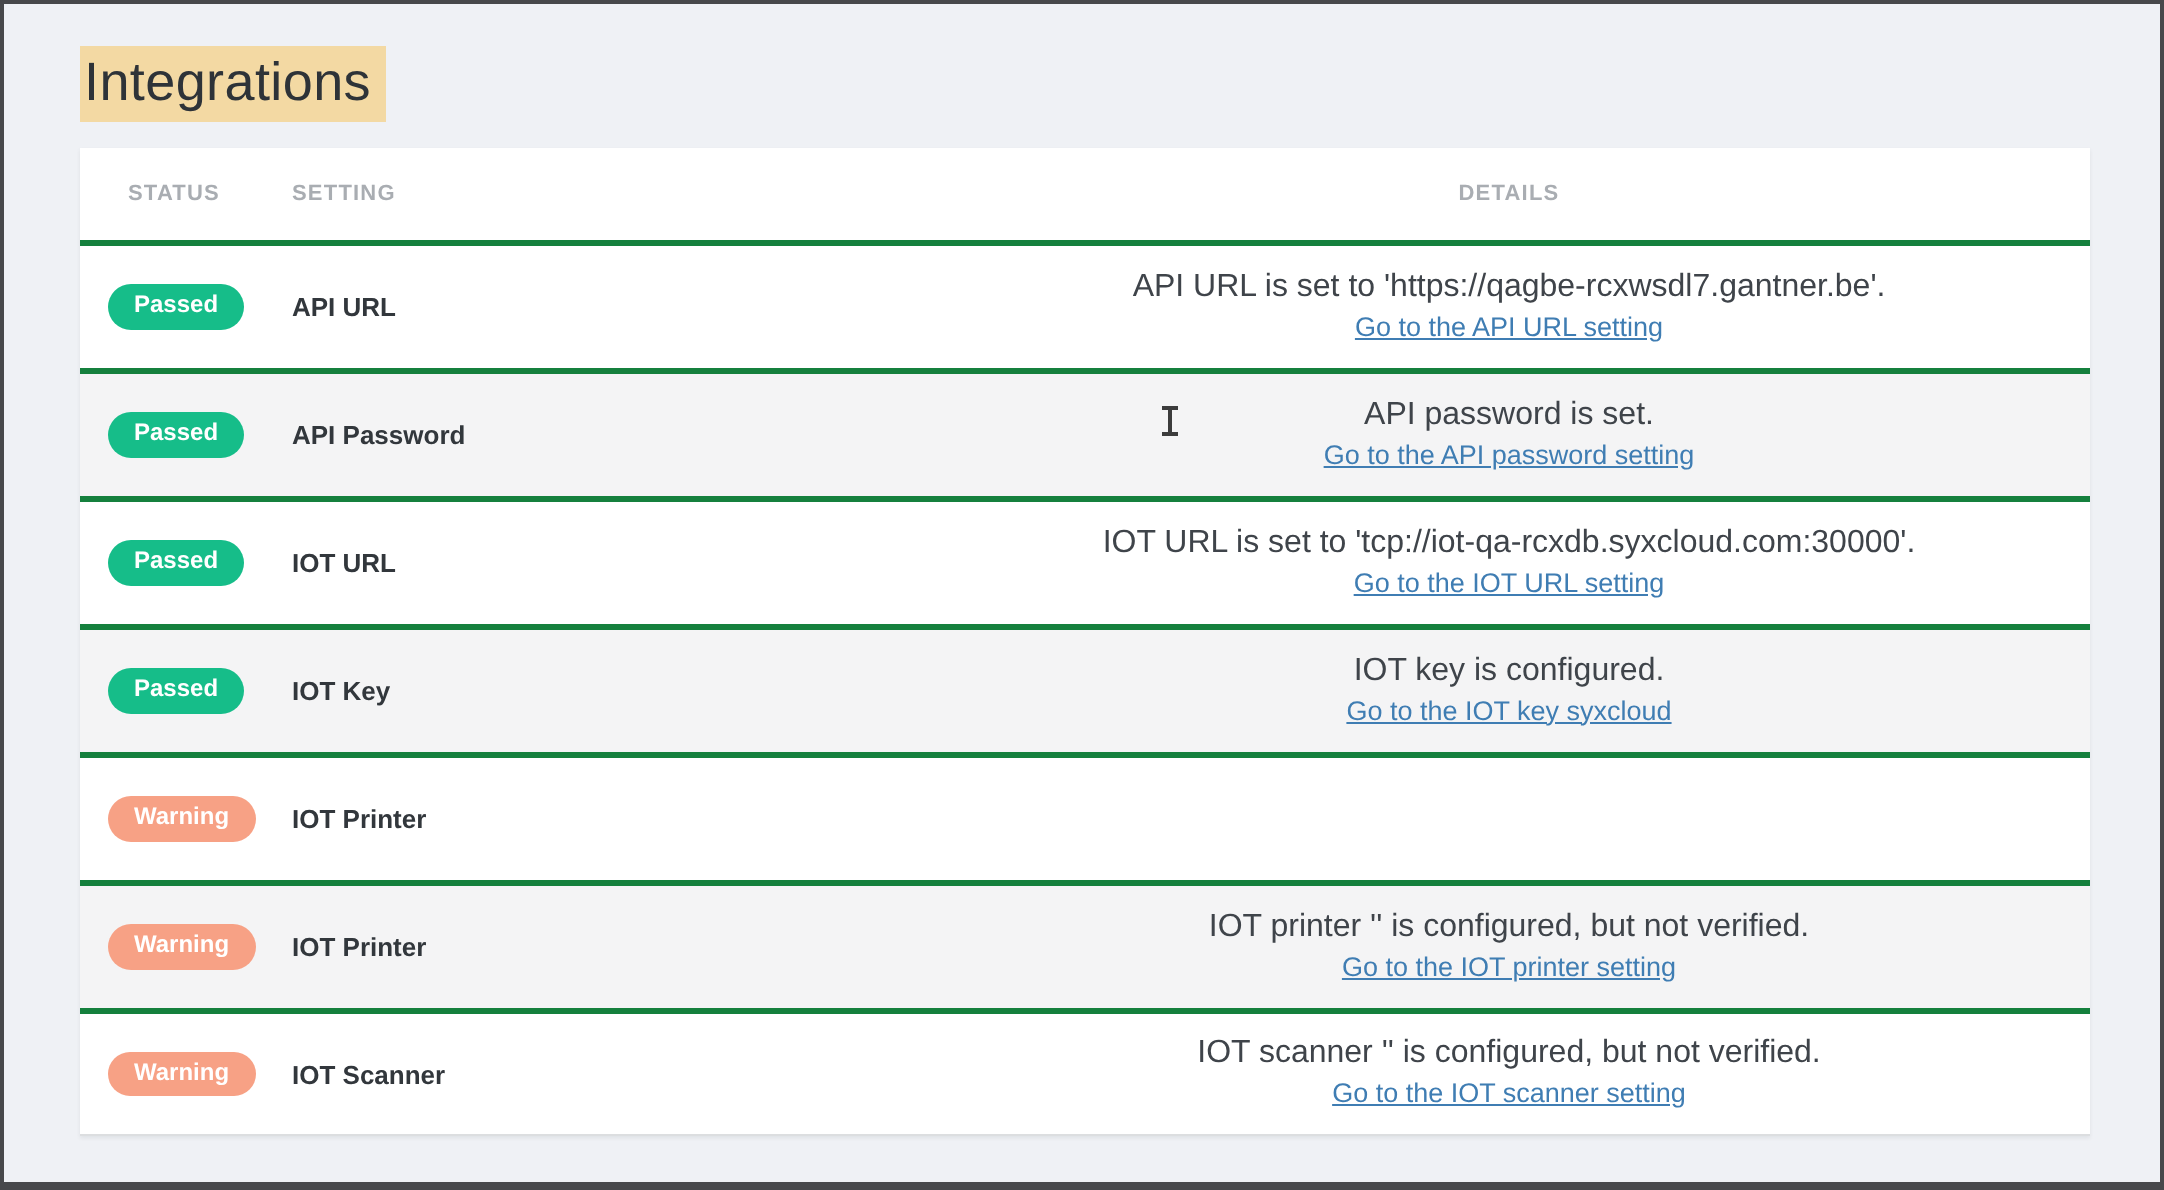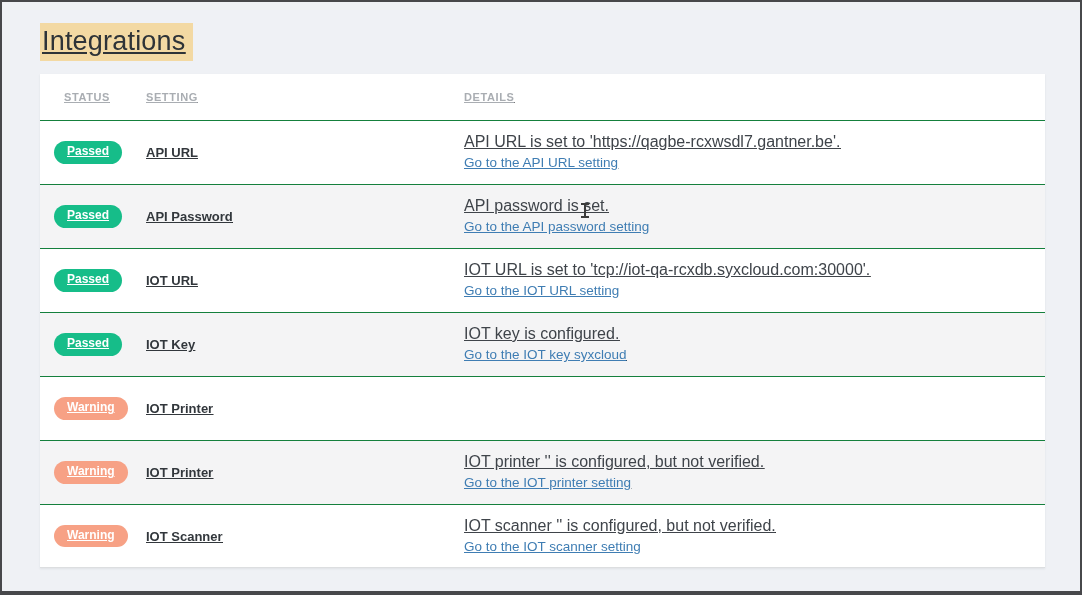"Integrations" * { text-decoration: underline -> none }
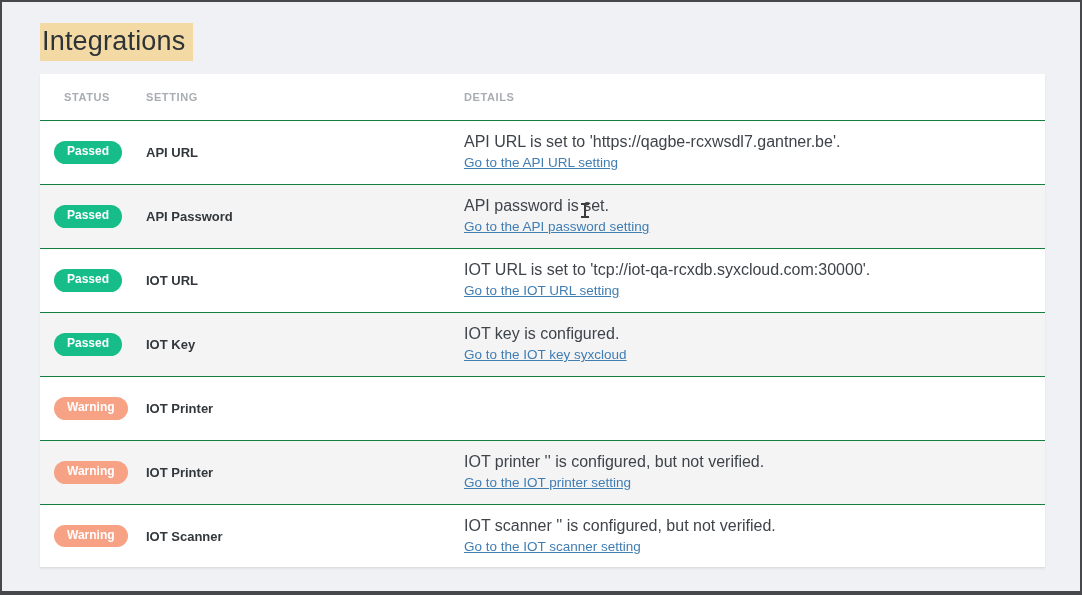"DETAILS" .col-details { text-align: none -> center }
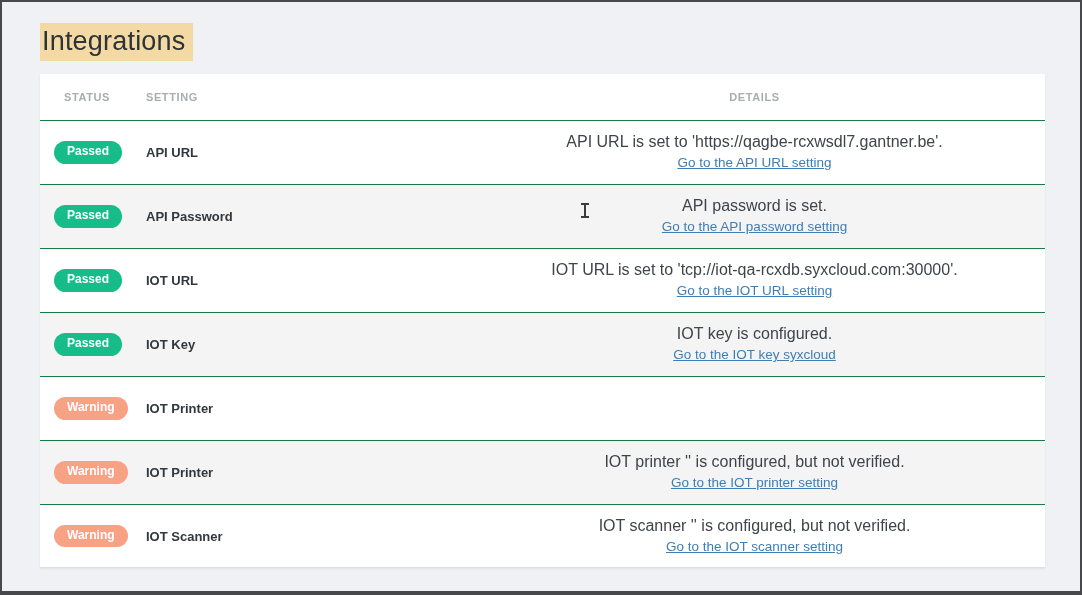"Passed" .row { border-top: 1px solid #15803d -> 3px solid #15803d }
